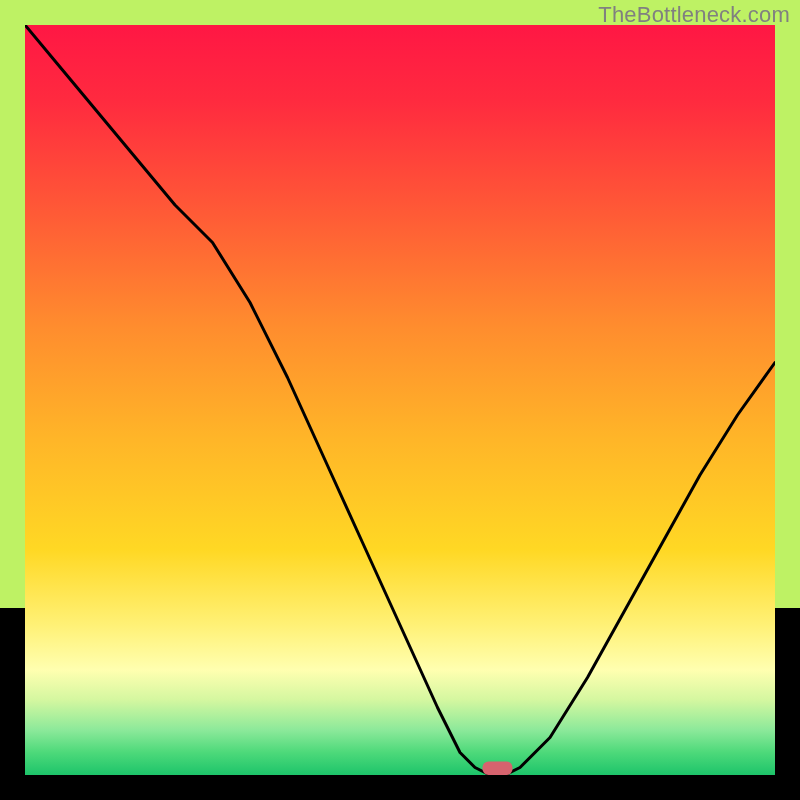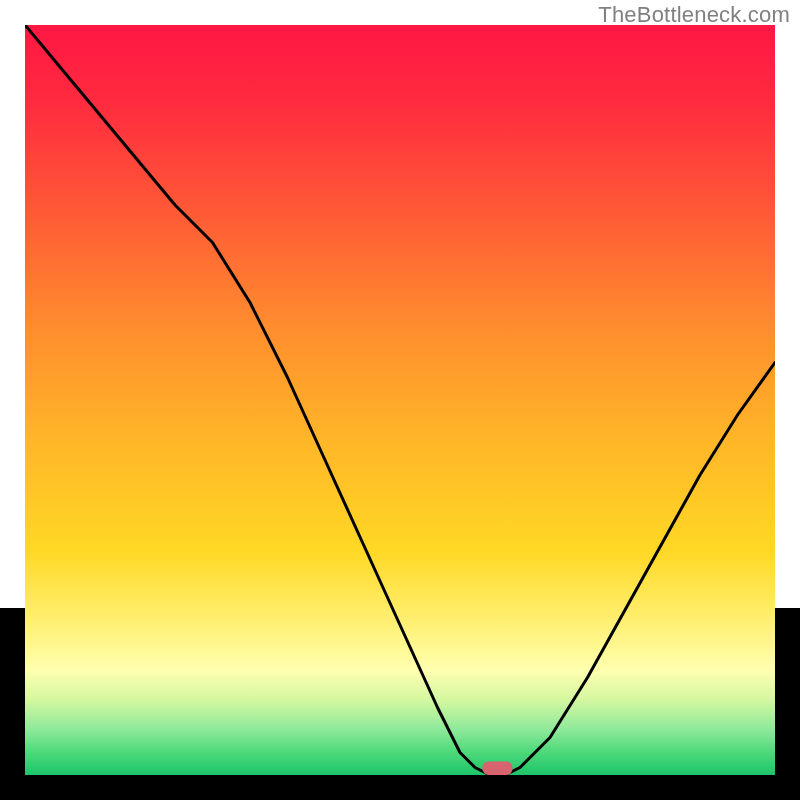"TheBottleneck.com" .outer { background: #ffffff -> #bef264 }
